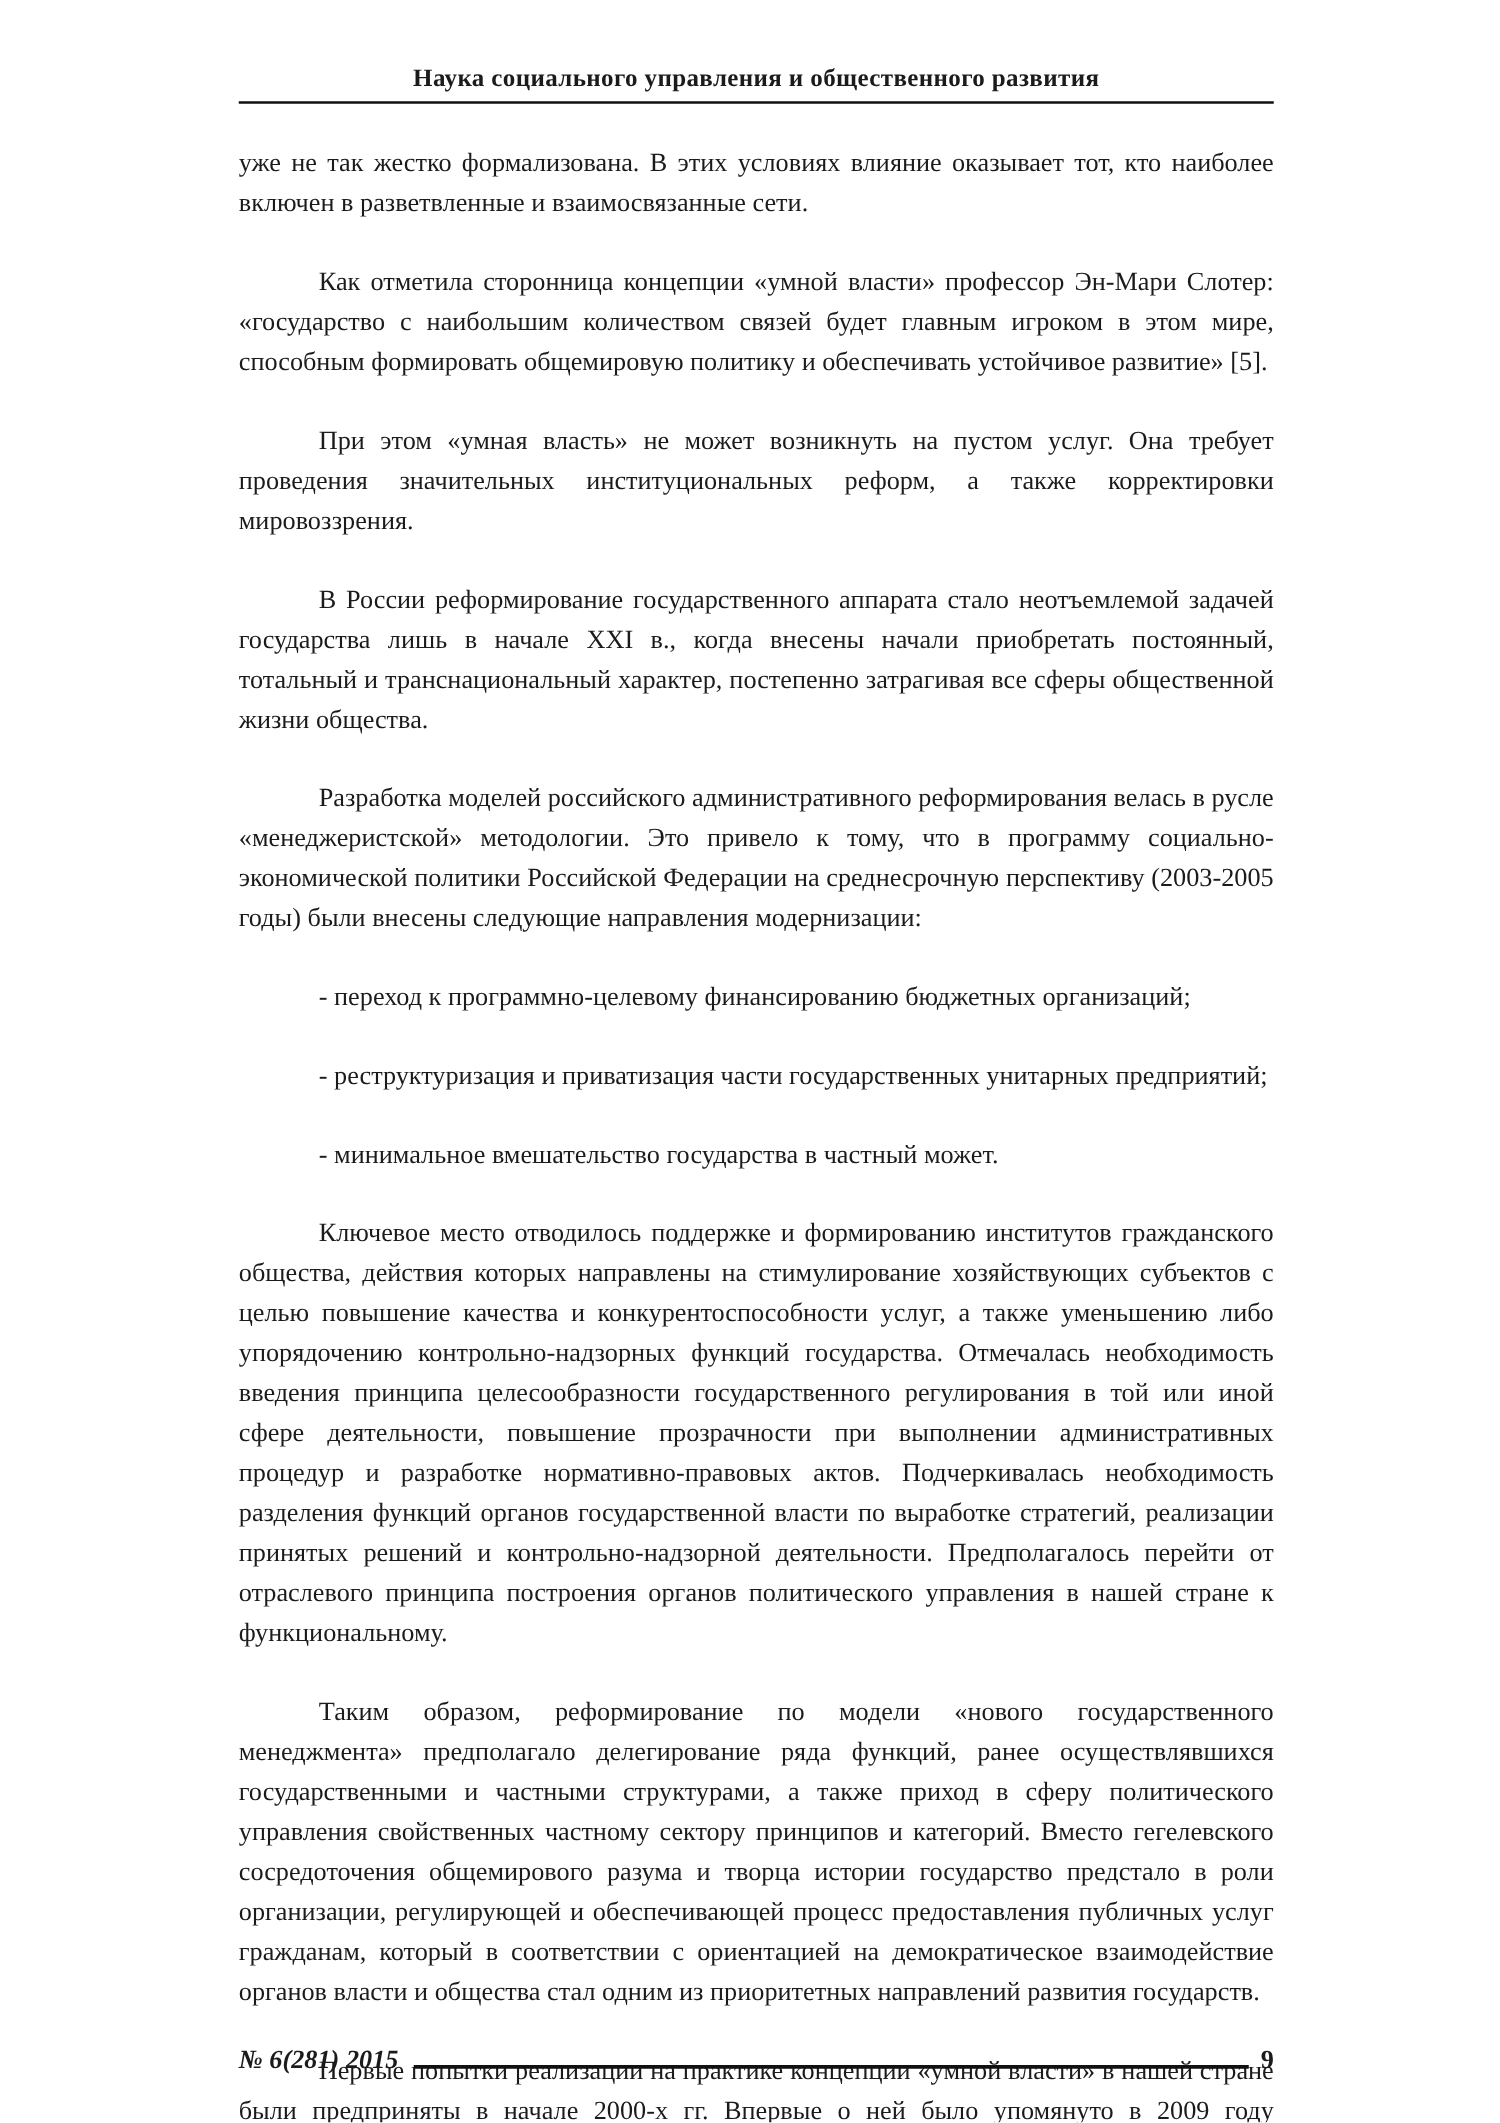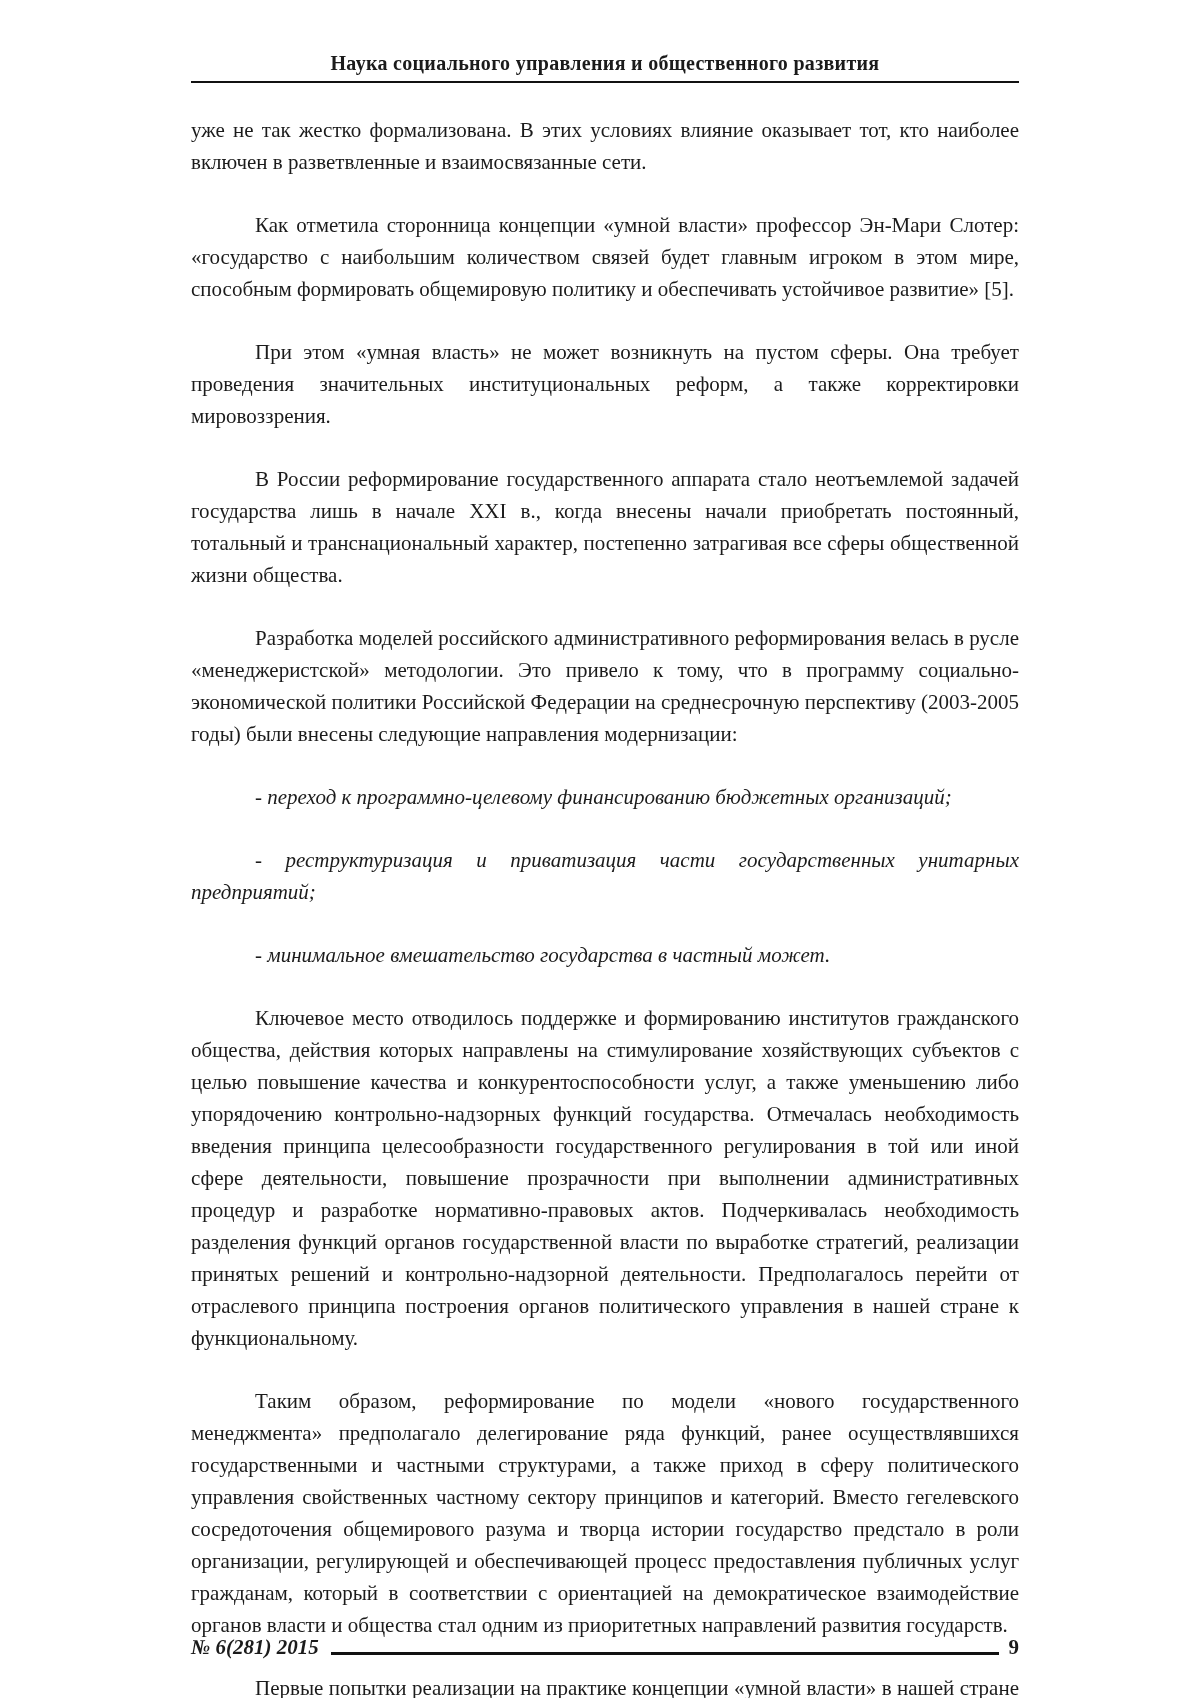"При этом «умная власть» не" p.para { text: сферы -> услуг }
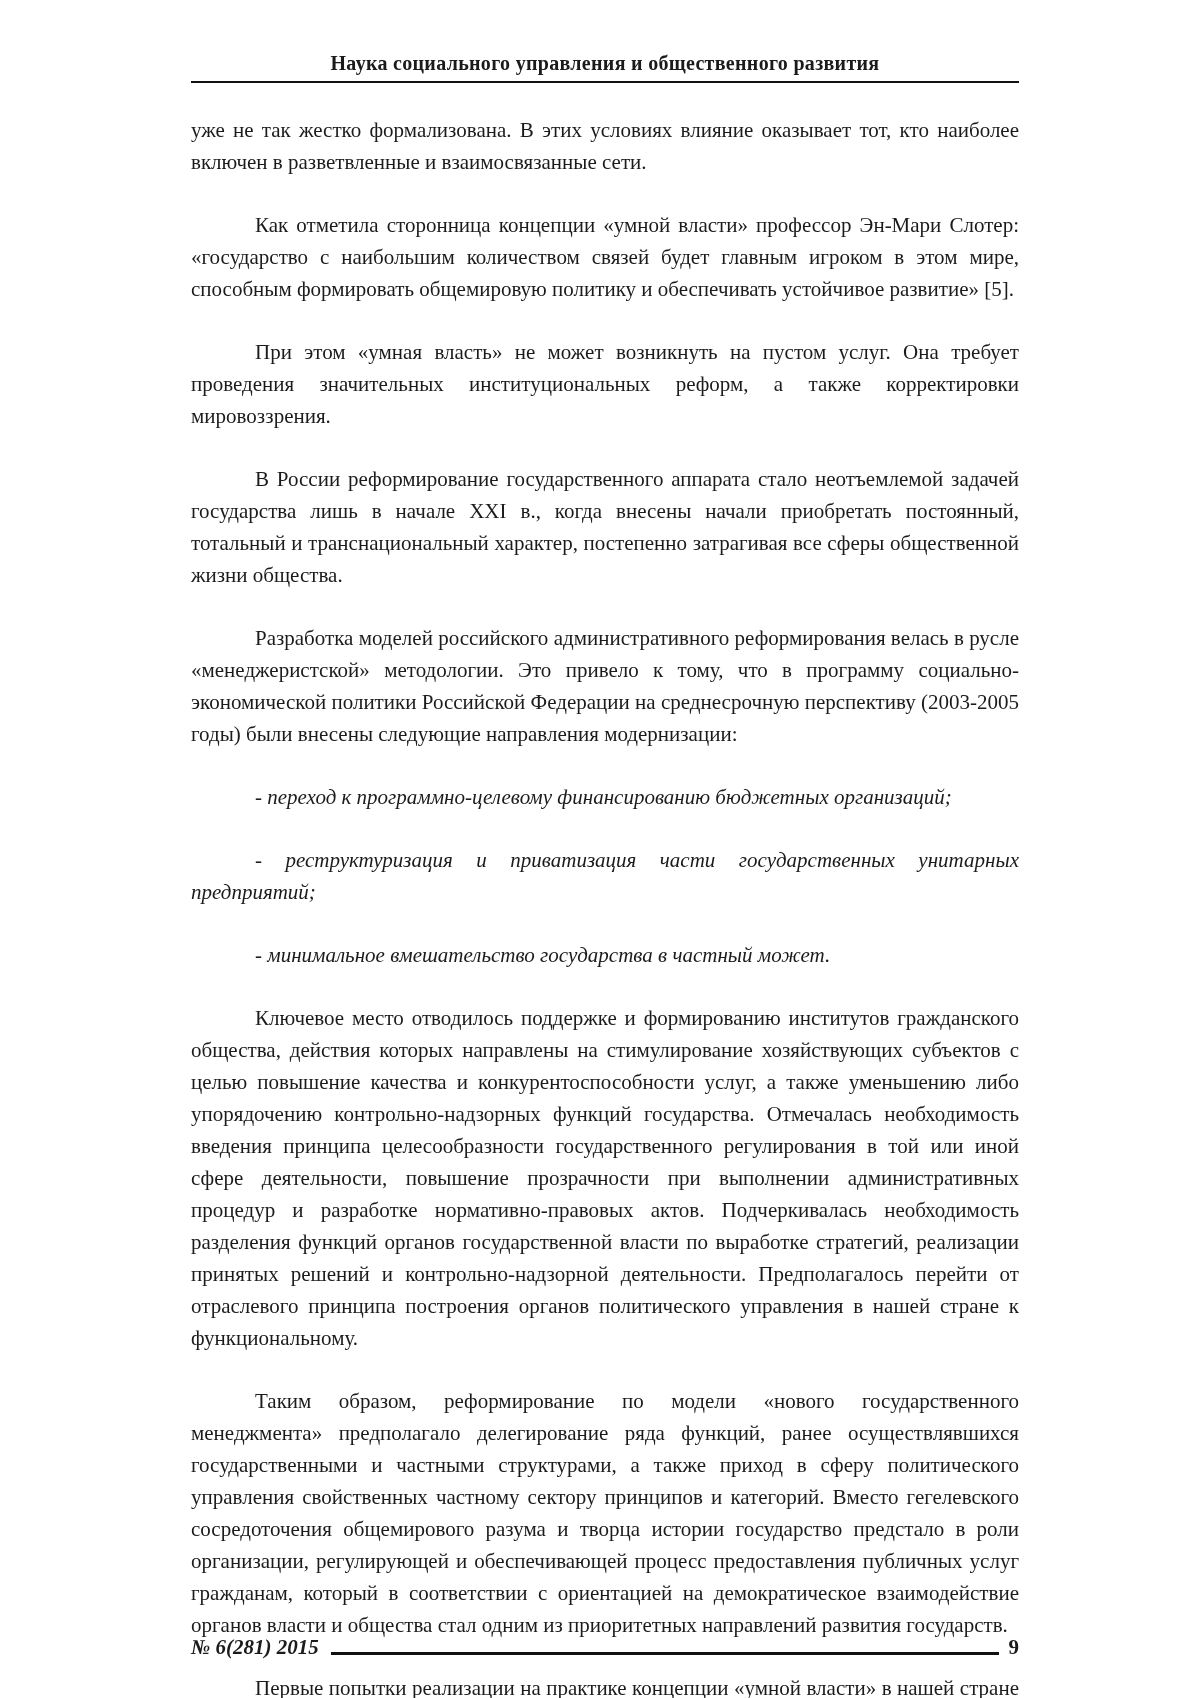"- переход к программно-целевому" .list-line { font-style: italic -> none }
